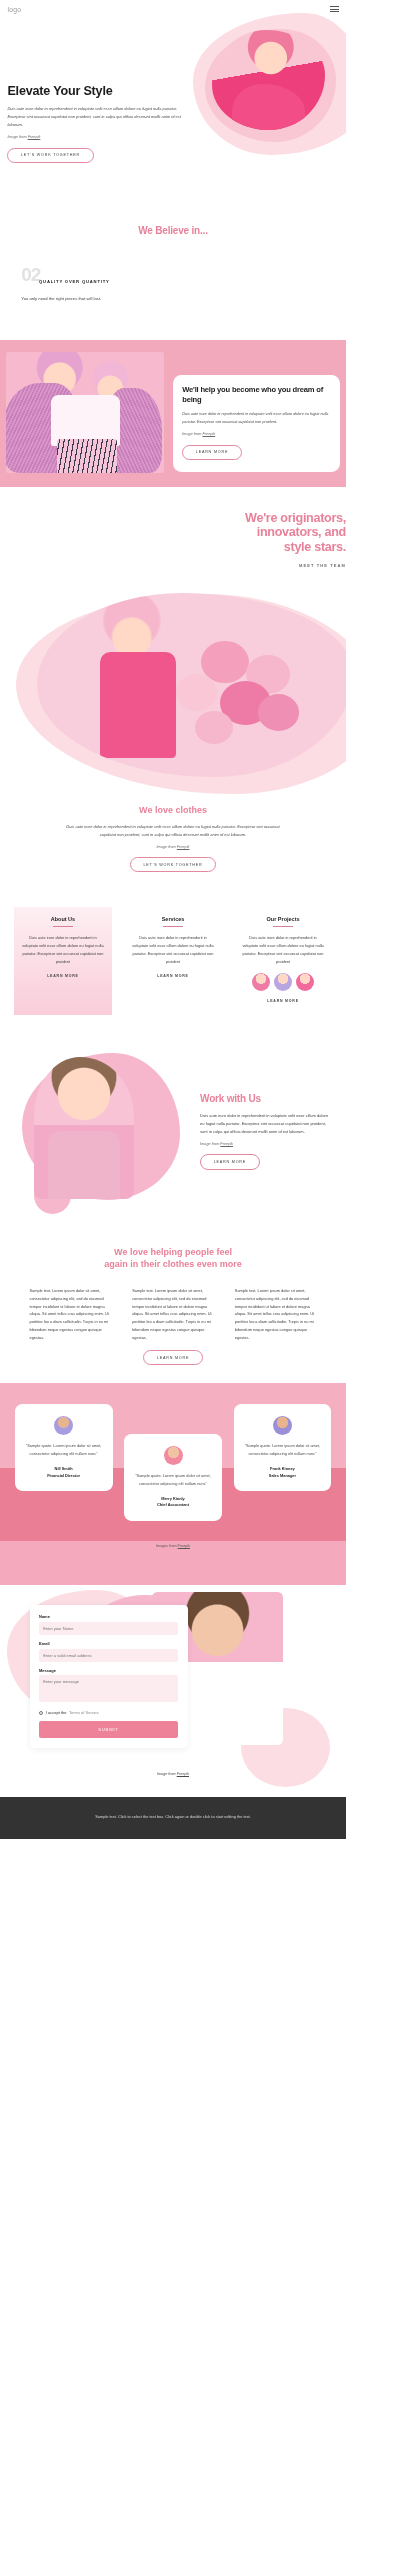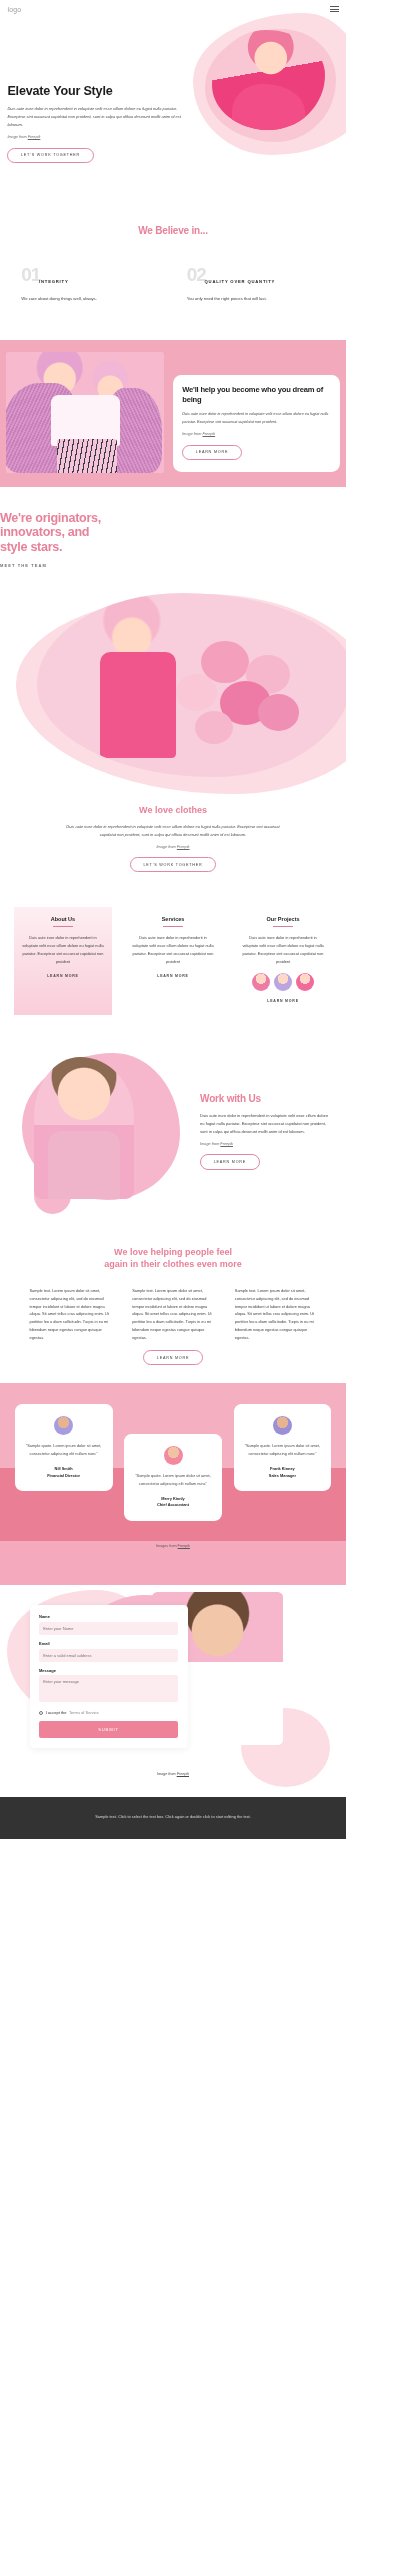"01" div.belief { html: <div> <div>01</div> <div>INTEGRITY</div> <div>We care about doing things well, always.</div> </div> -> none }
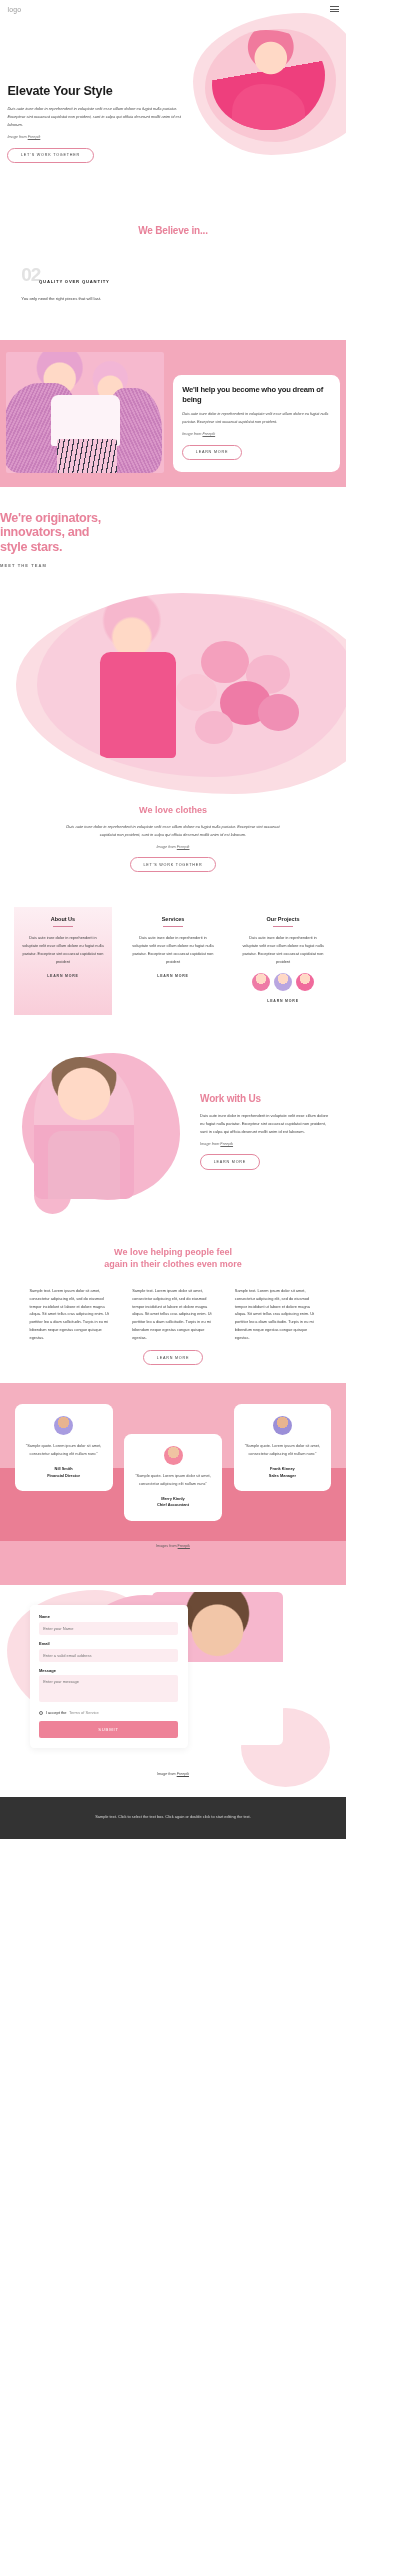"We're originators," .orig { text-align: left -> right }
